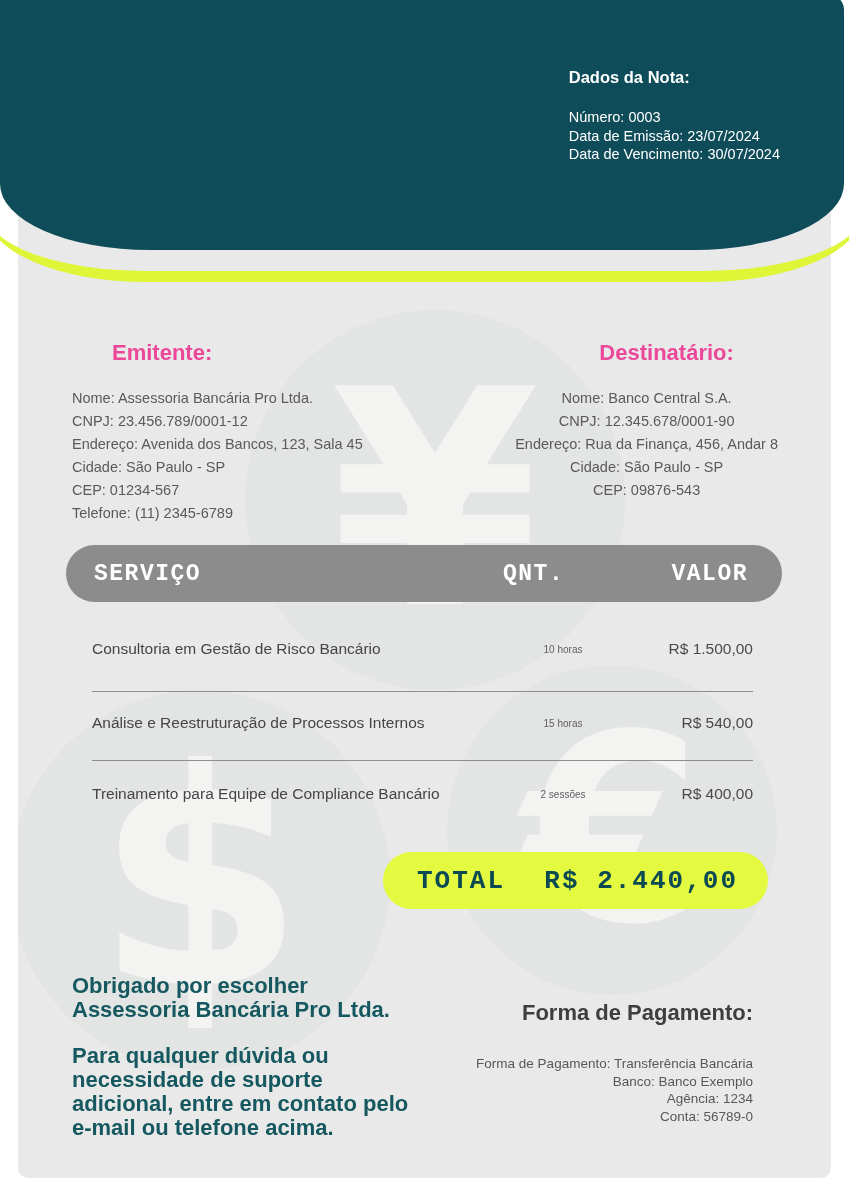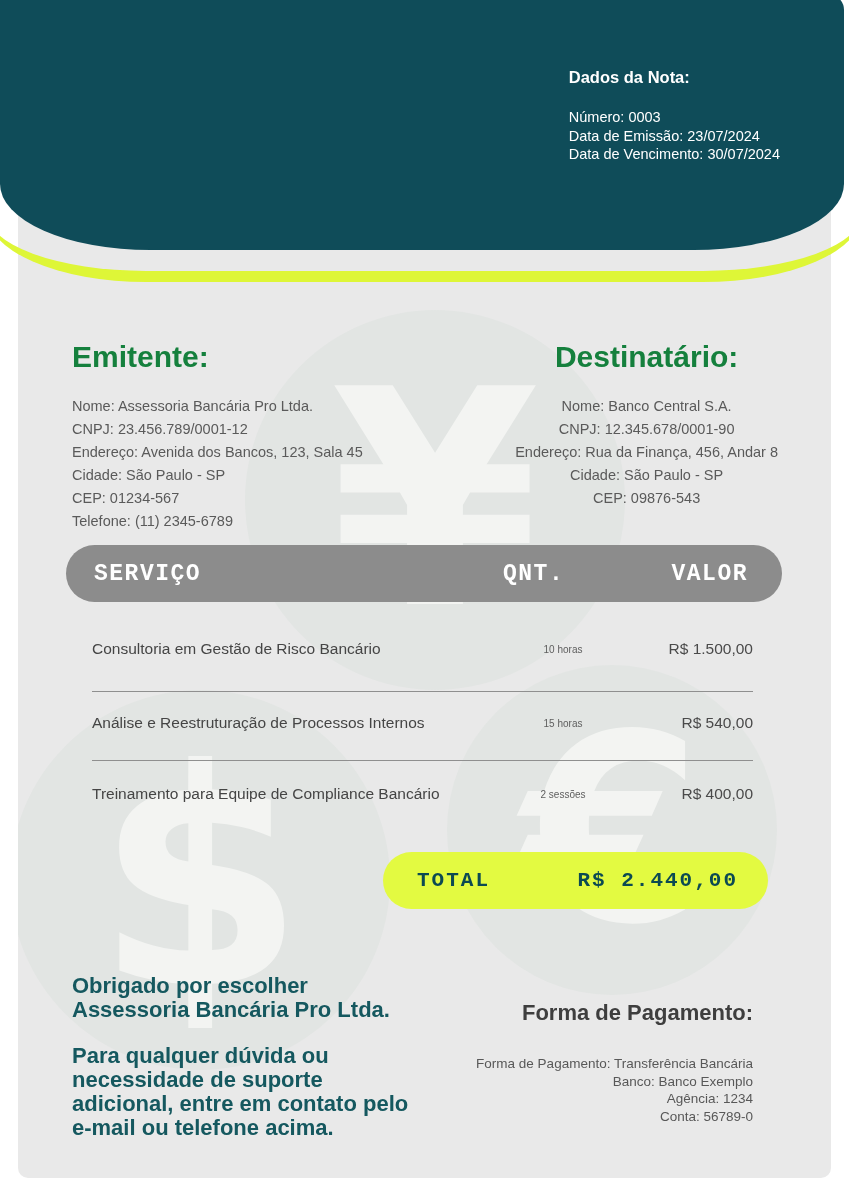"Emitente:" .party-heading { color: #15803d -> #ec4899; font-size: 30px -> 22px; margin-left: none -> 40px }
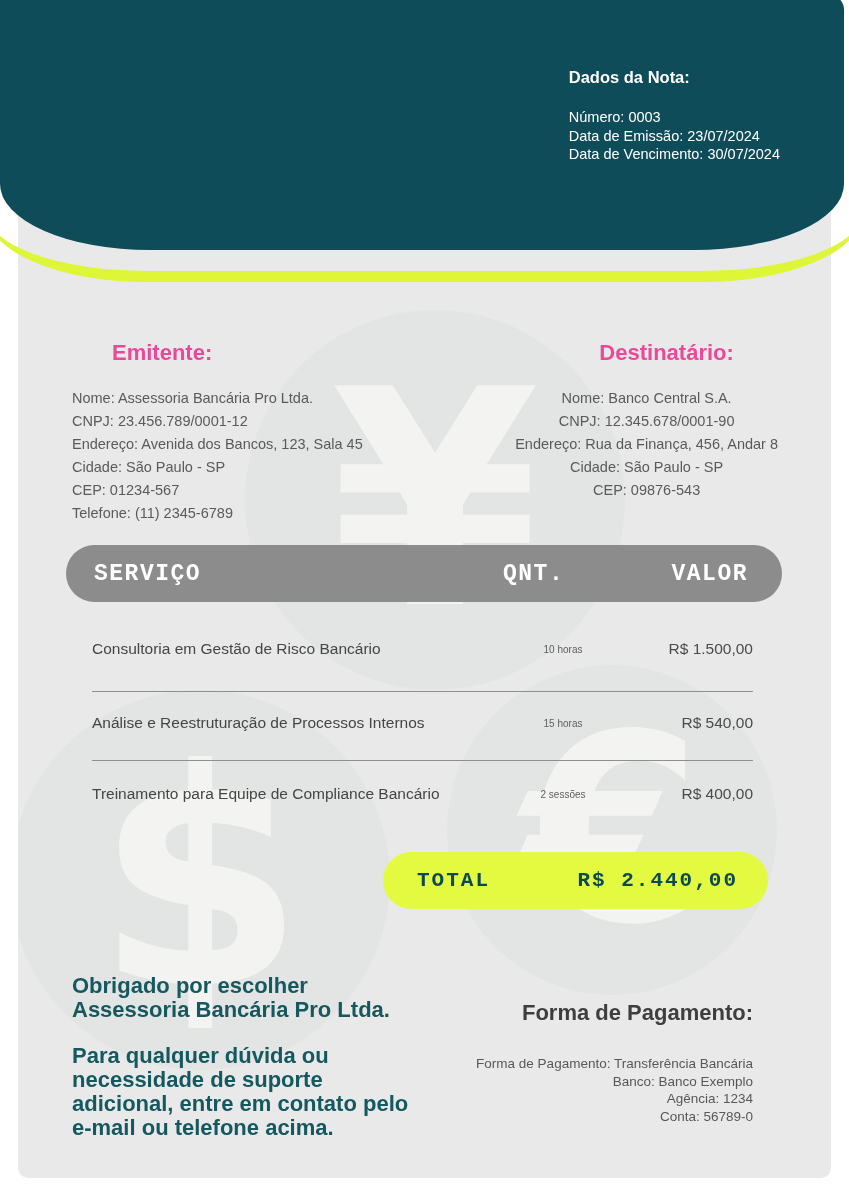"TOTAL" .total-pill { font-size: 21px -> 26px }
